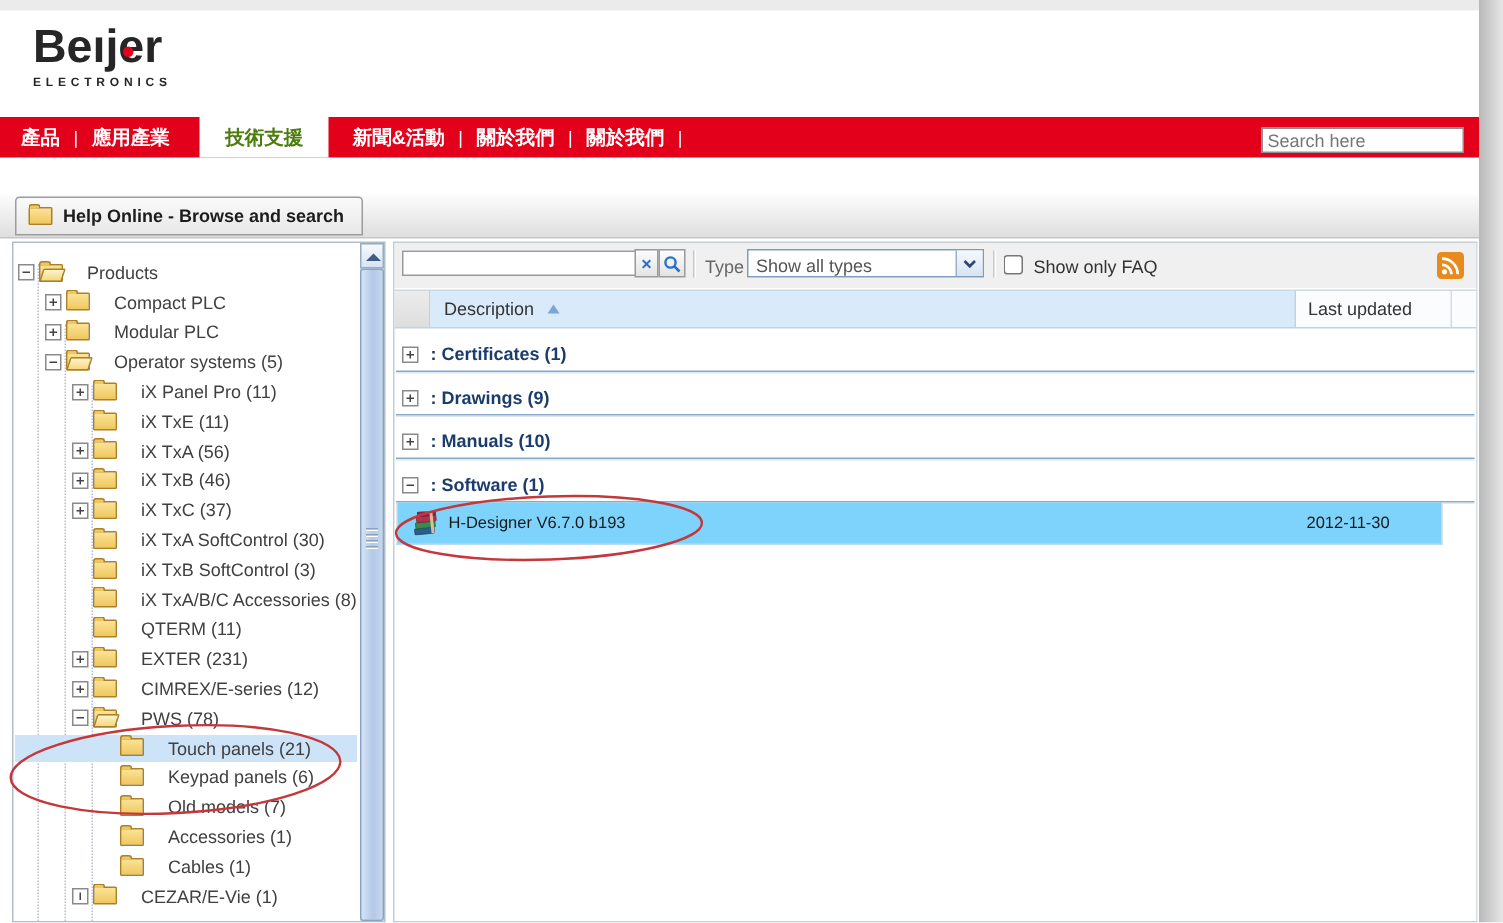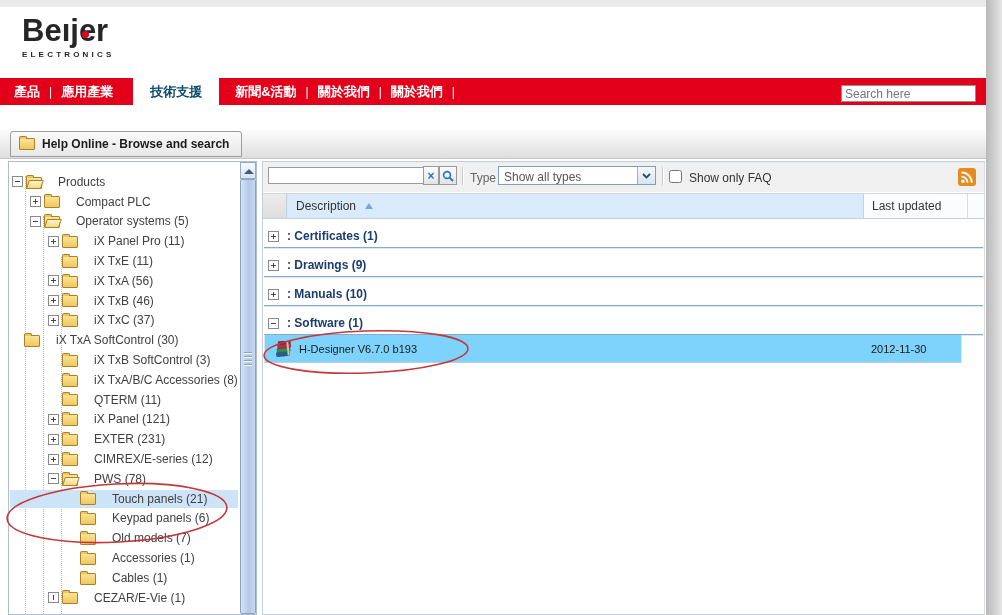"技術支援" .nav-item.active { color: #0c4a6e -> #4d7c0f }
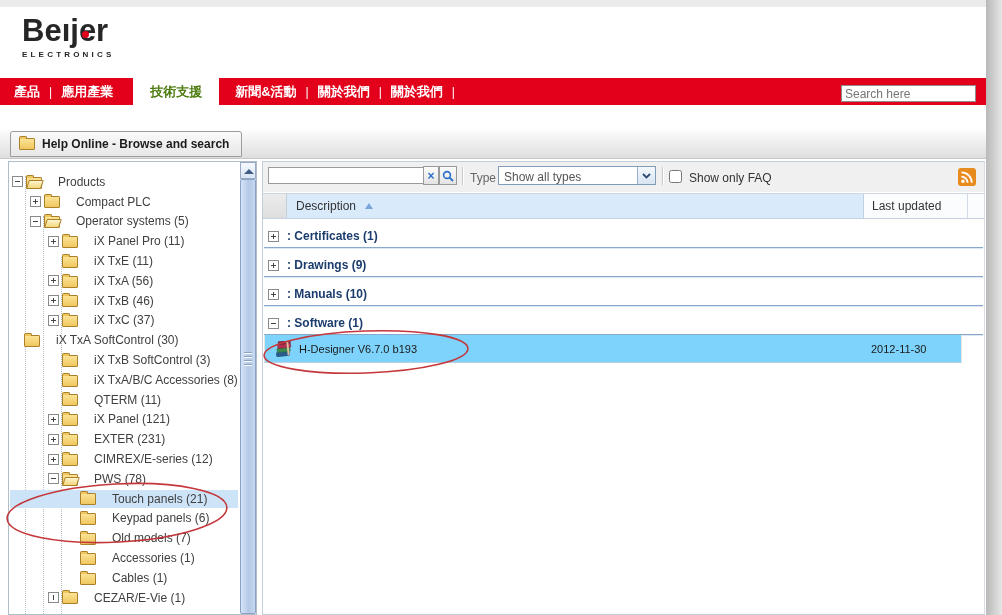"Modular PLC" div.tree-row { html: none -> <div> <span> <i></i> <i></i> </span> <span><span></span></span> <span>Modular PLC</span> </div> }
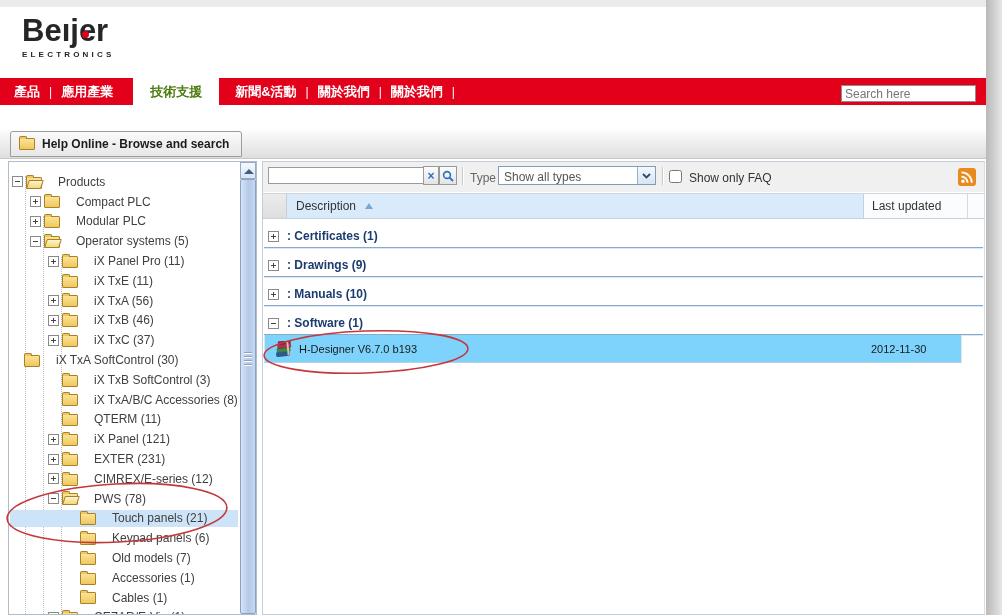"iX TxA SoftControl (30)" div.tree-row { padding-left: none -> 38px }
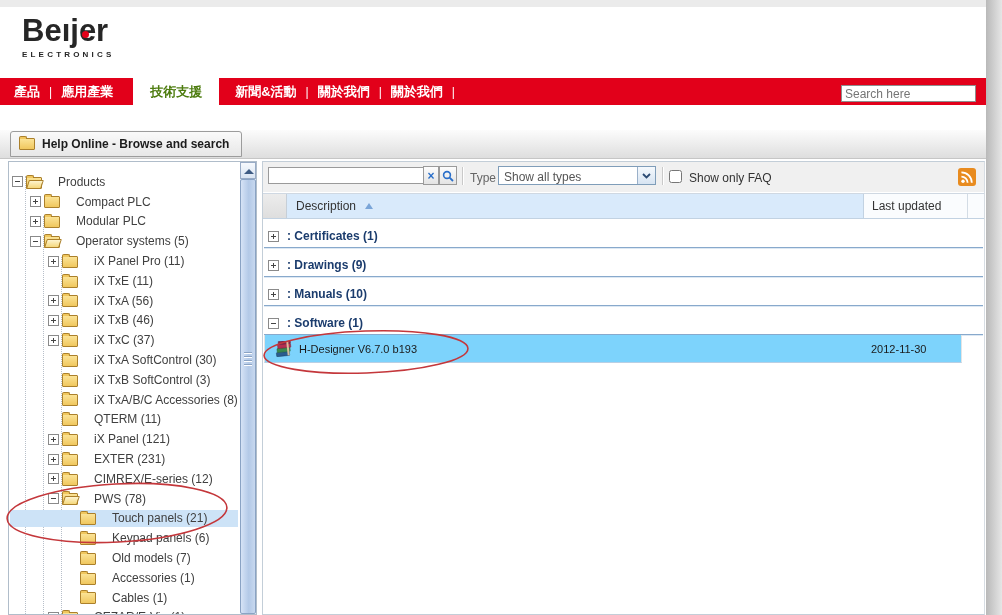"iX Panel (121)" div.tree-row { html: <div> <span> <i></i> <i></i> </span> <span><span></span></span> <span>iX Panel (121)</span> </div> -> none }
